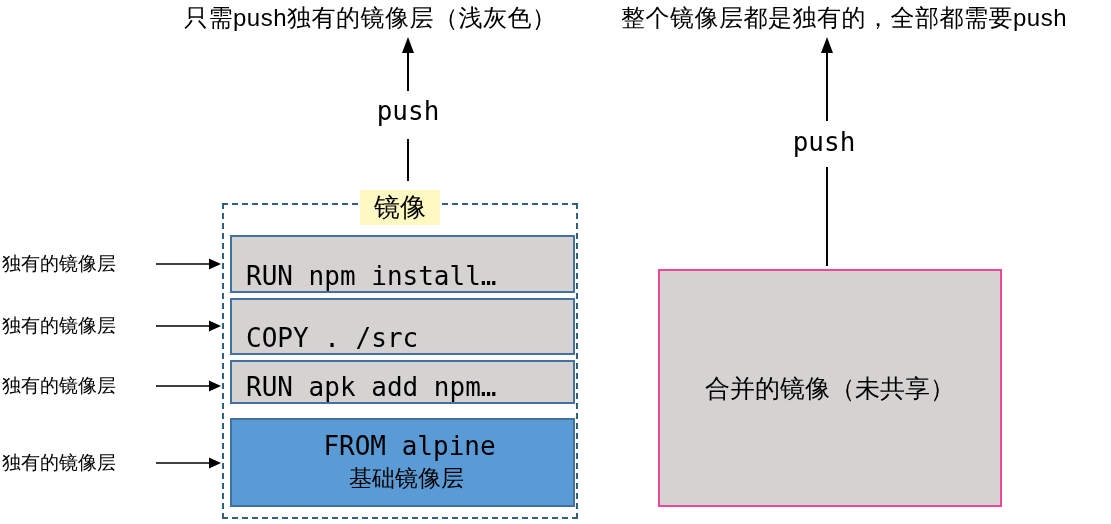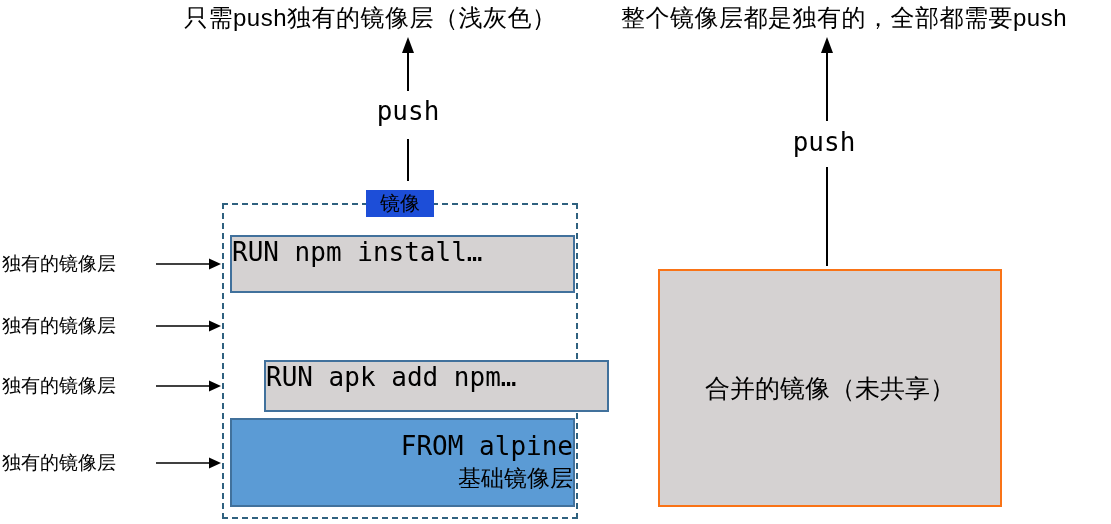"镜像" .dashed-title { background: #1d4ed8 -> #fef9c3; font-size: 20px -> 26px }
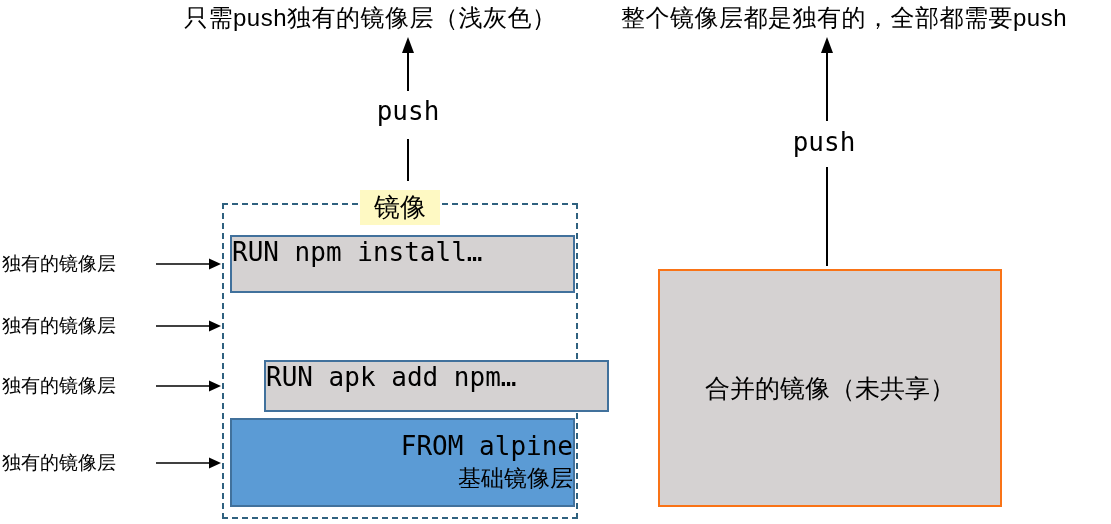"RUN npm install…" .layer { align-items: flex-start -> flex-end; padding-left: none -> 14px }
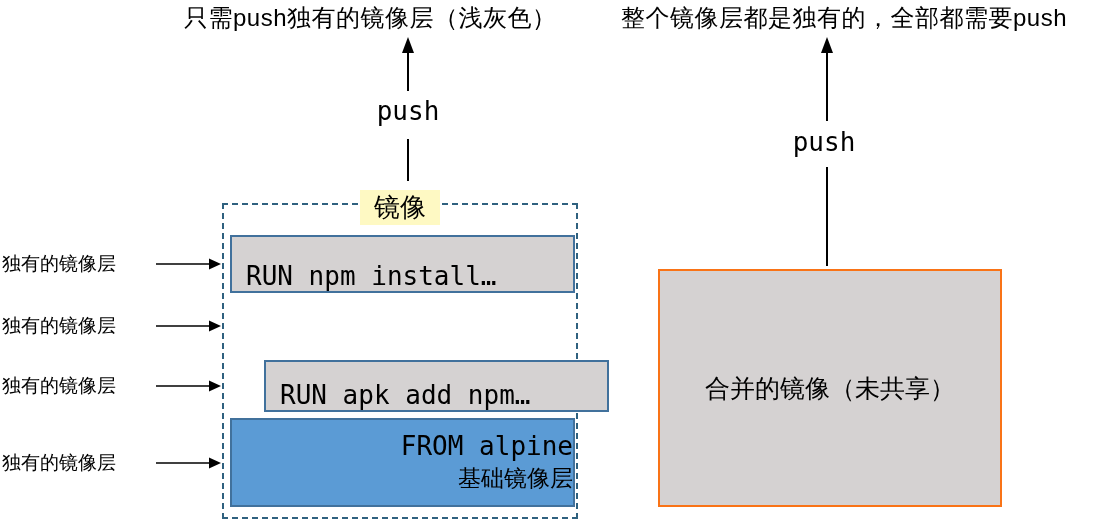"COPY . /src" div.layer { html: none -> <div> <span>COPY . /src</span> </div> }
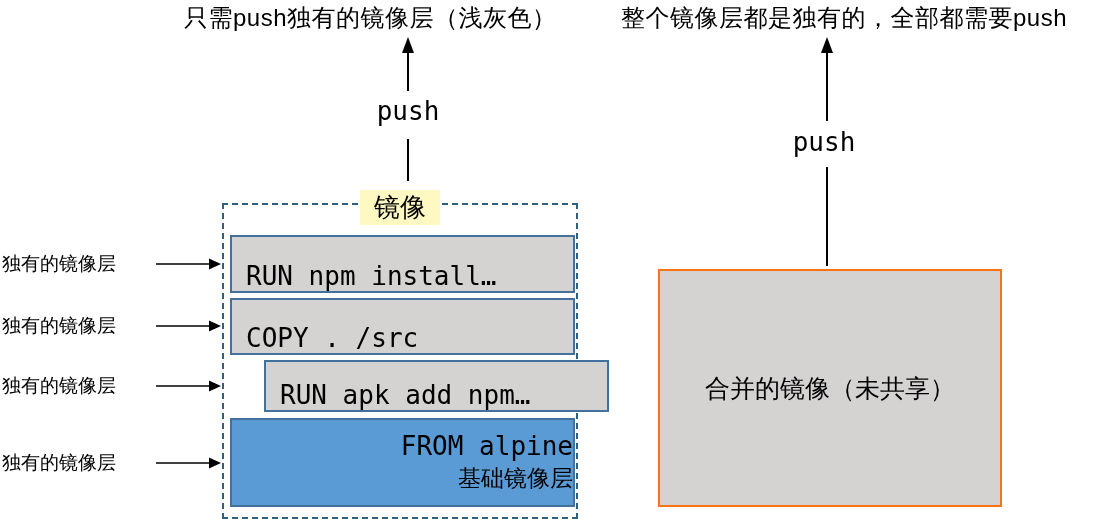"RUN apk add npm…" .layer-3 { height: 52px -> 44px; margin-left: 34px -> none }
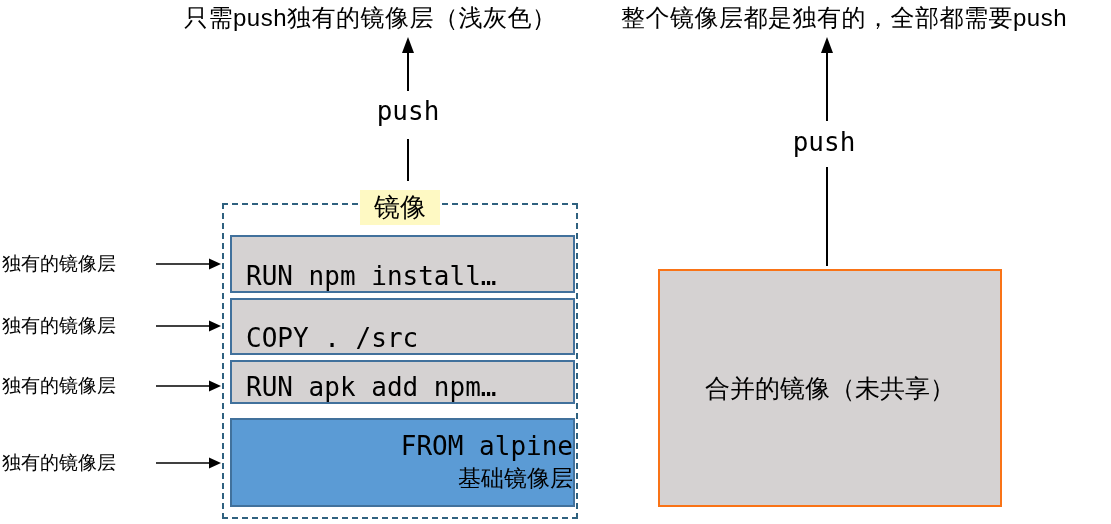"合并的镜像（未共享）" .merged-box { border: 2px solid #f97316 -> 2px solid #ec4899 }
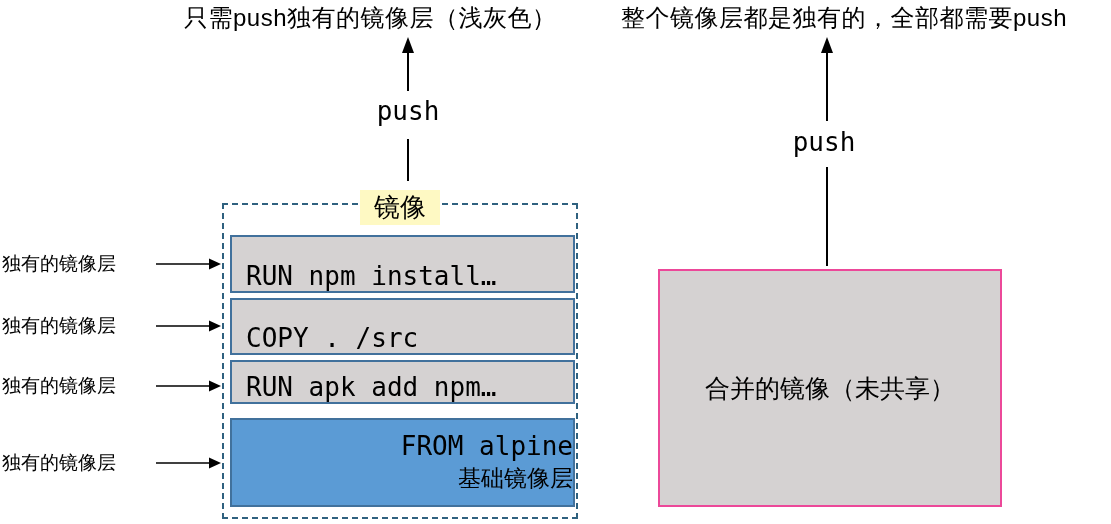"FROM alpine" .layer-4 { align-items: flex-end -> center }
